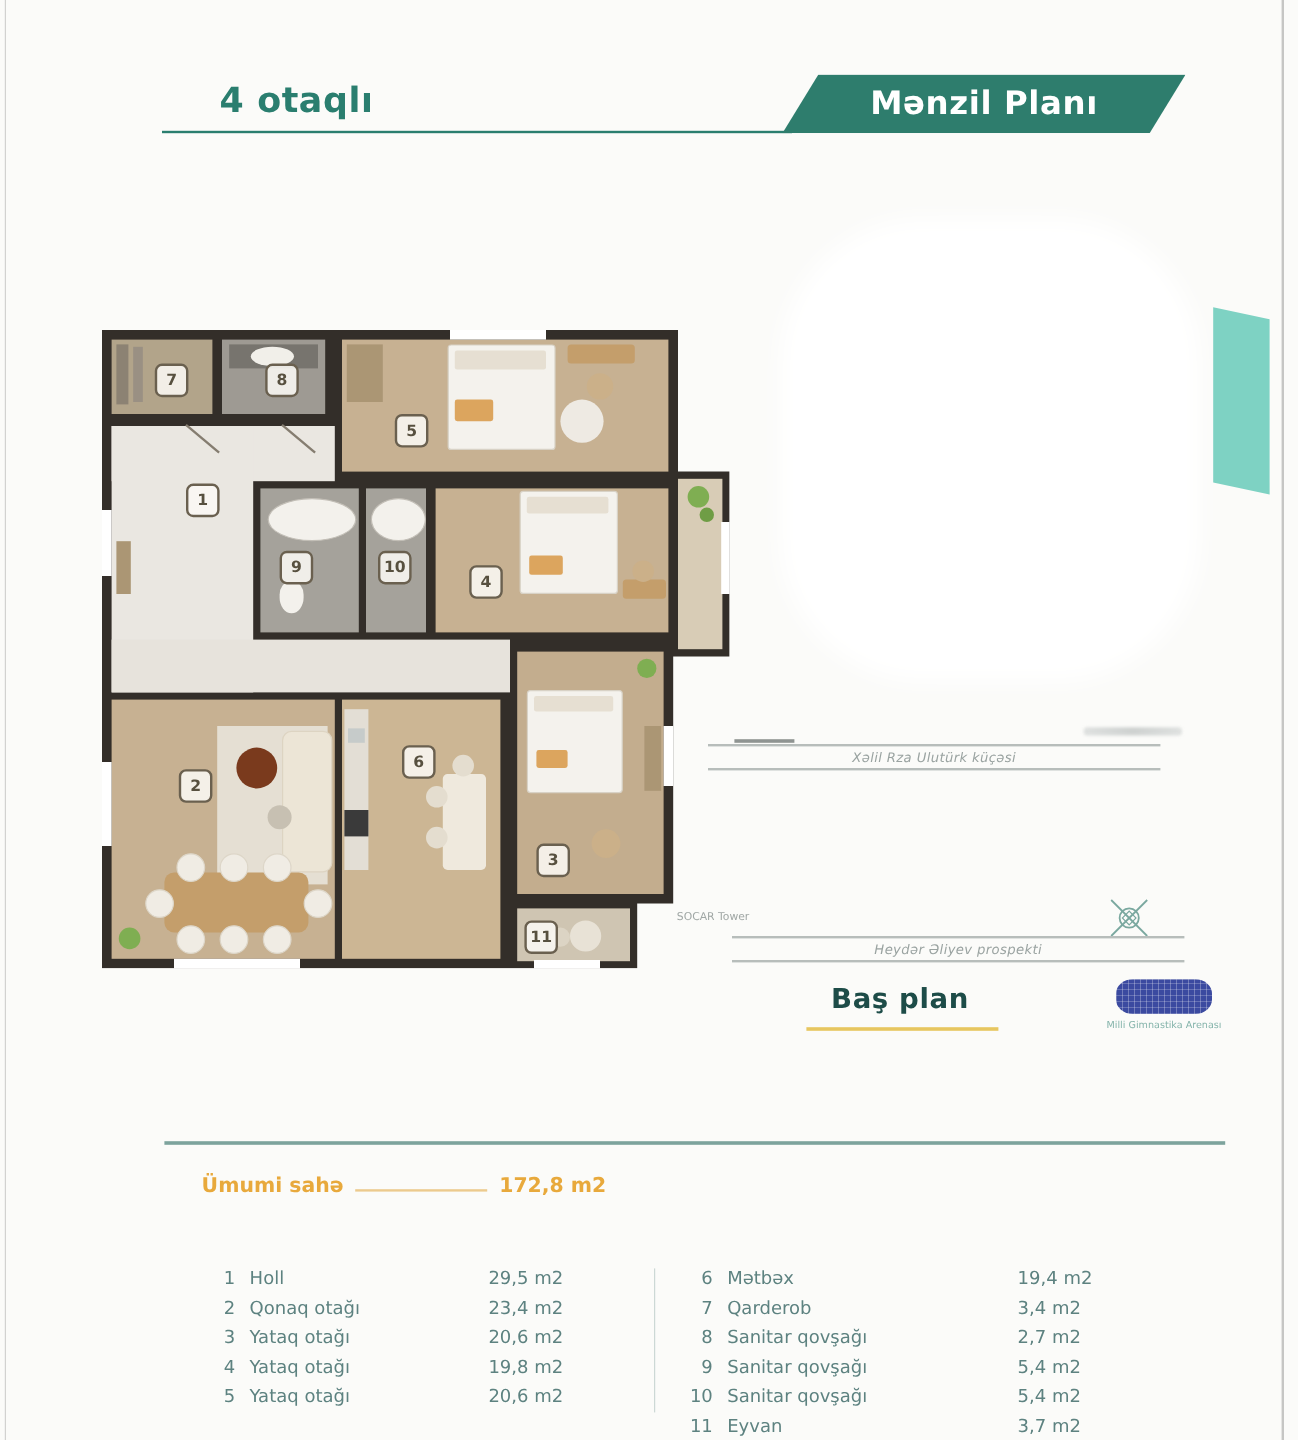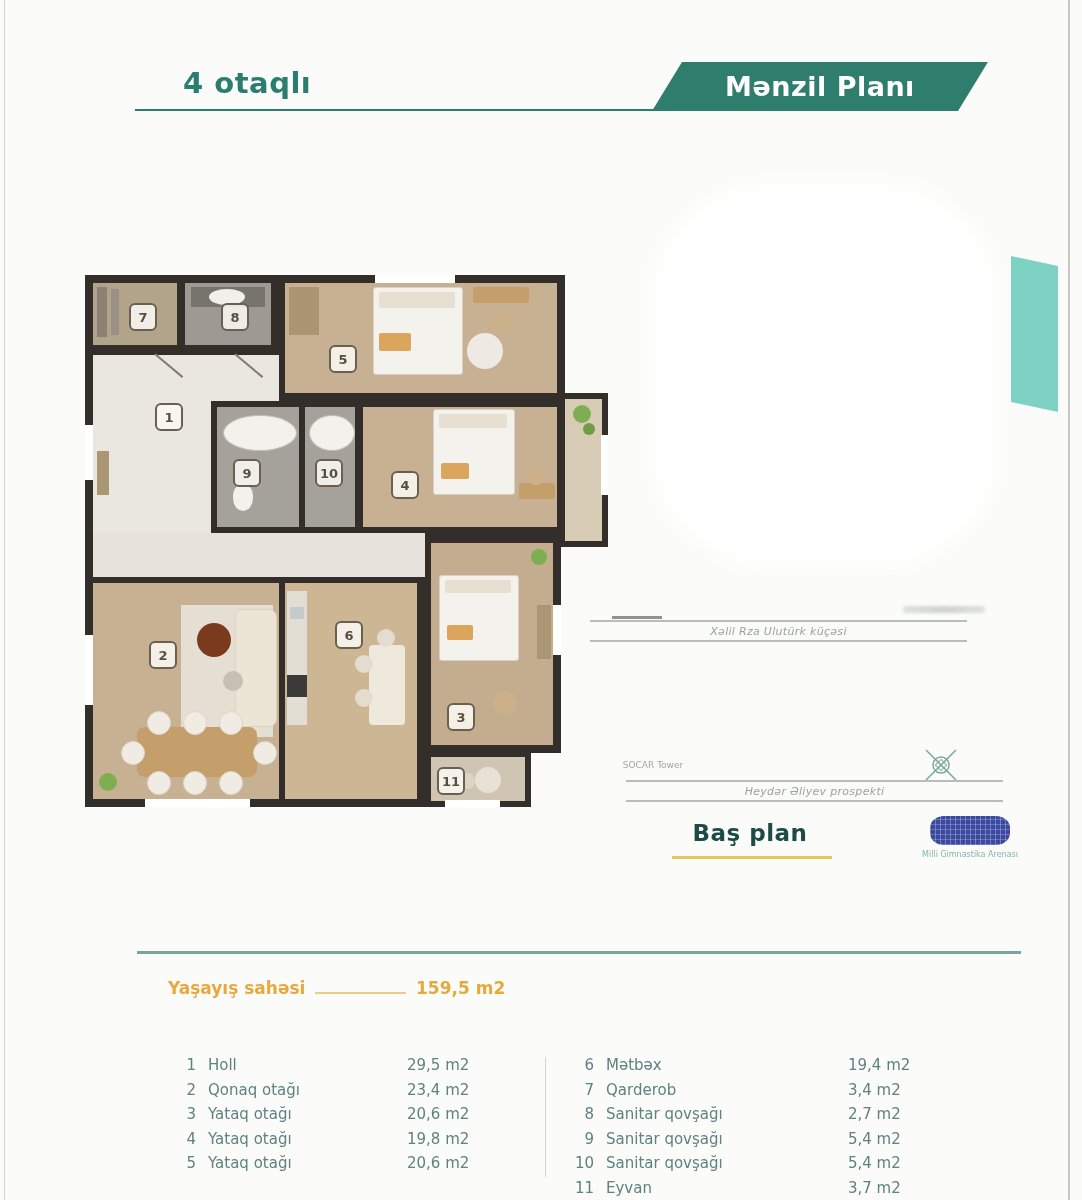"SOCAR Tower" .socar { left: 588px -> 564px; text-align: center -> none }
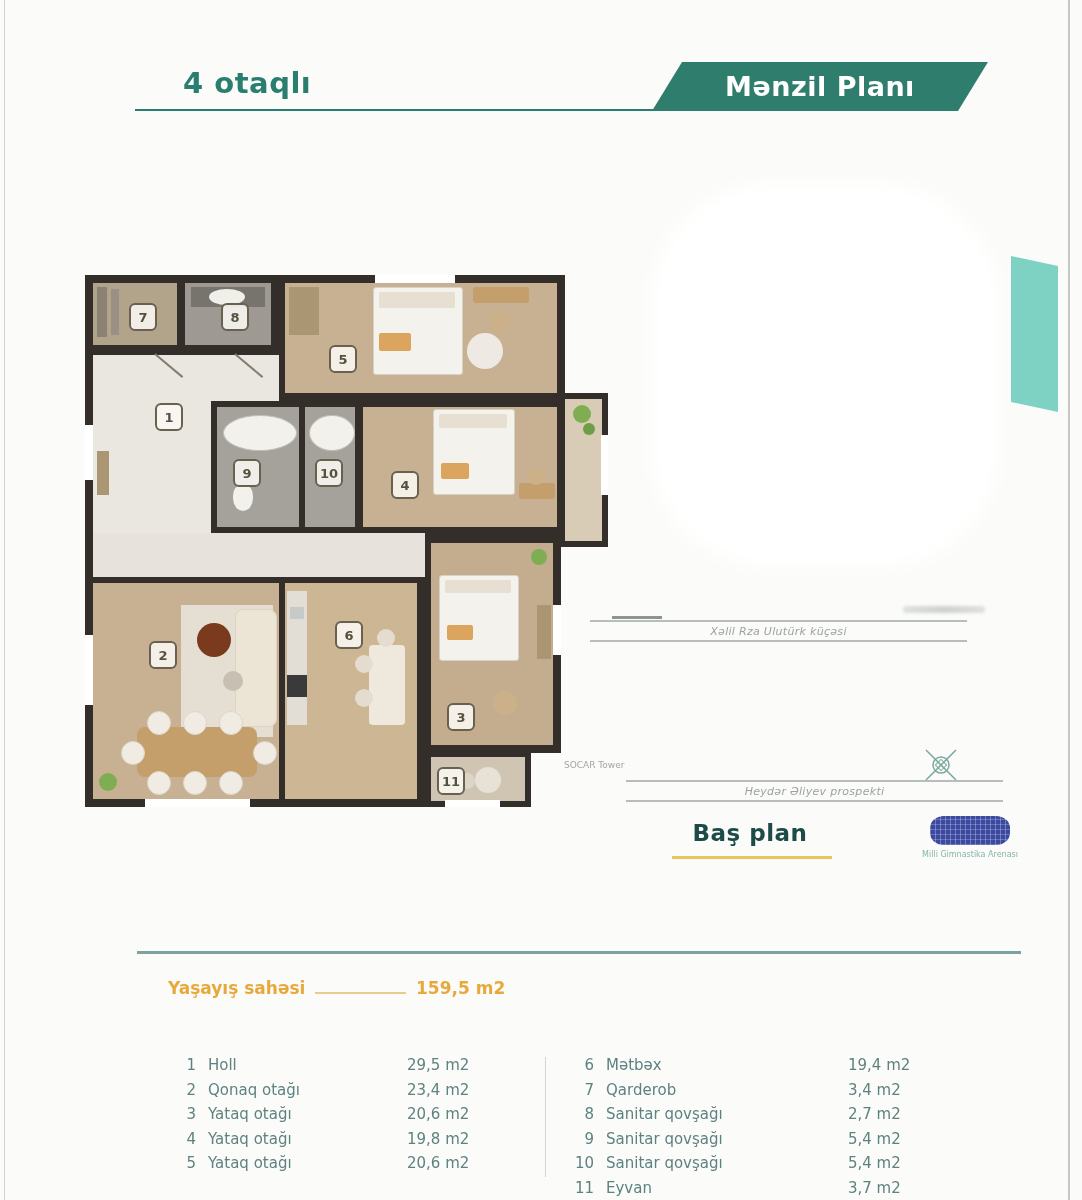"Heydər Əliyev prospekti" .road-bottom { left: 626px -> 610px }
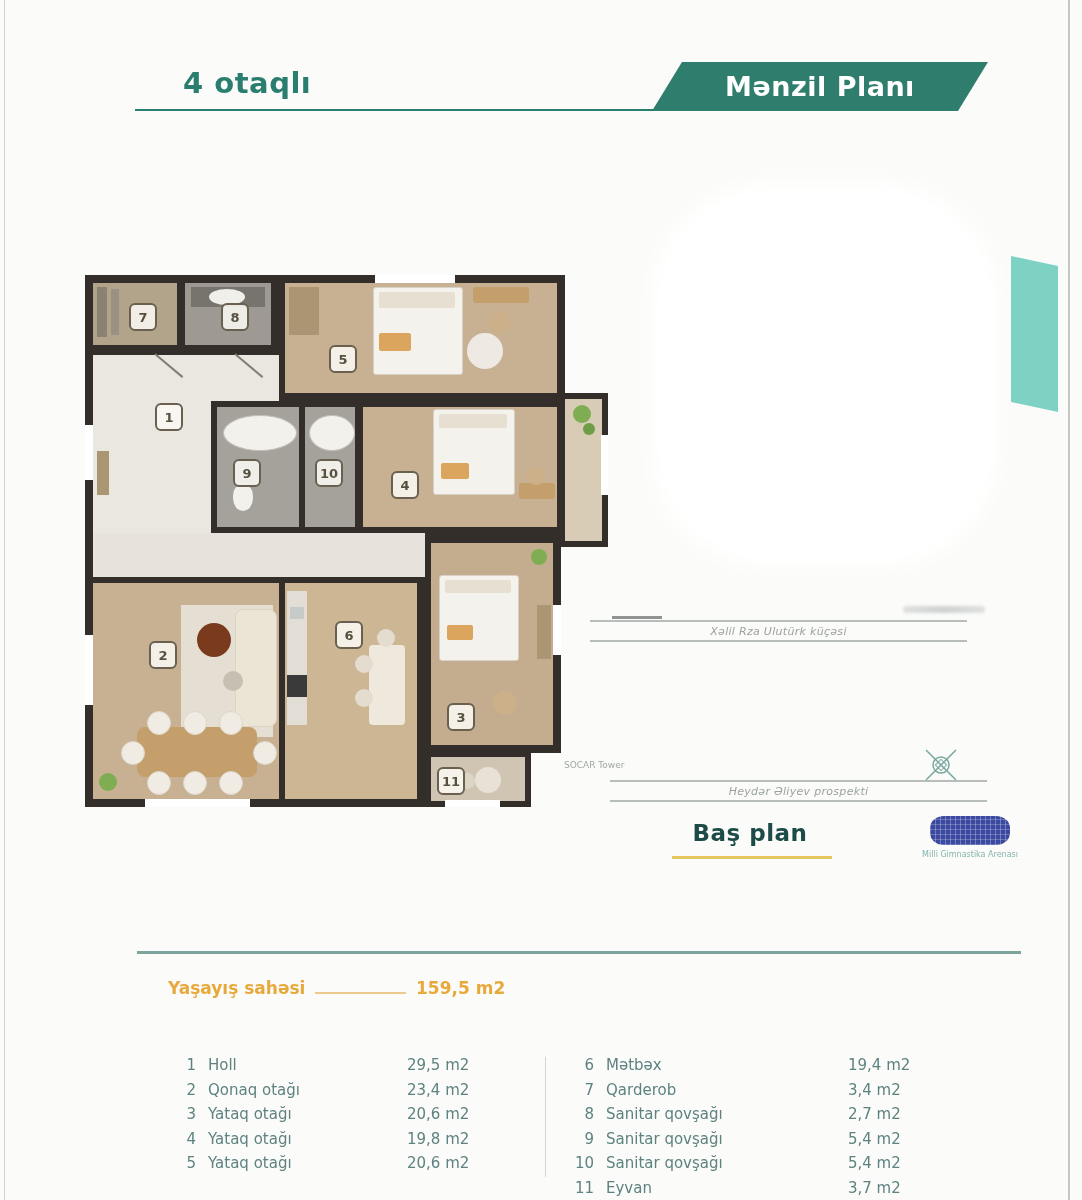"Ümumi sahə" div.srow { html: none -> <div> <span>Ümumi sahə</span> <span></span> <span>172,8 m2</span> </div> }
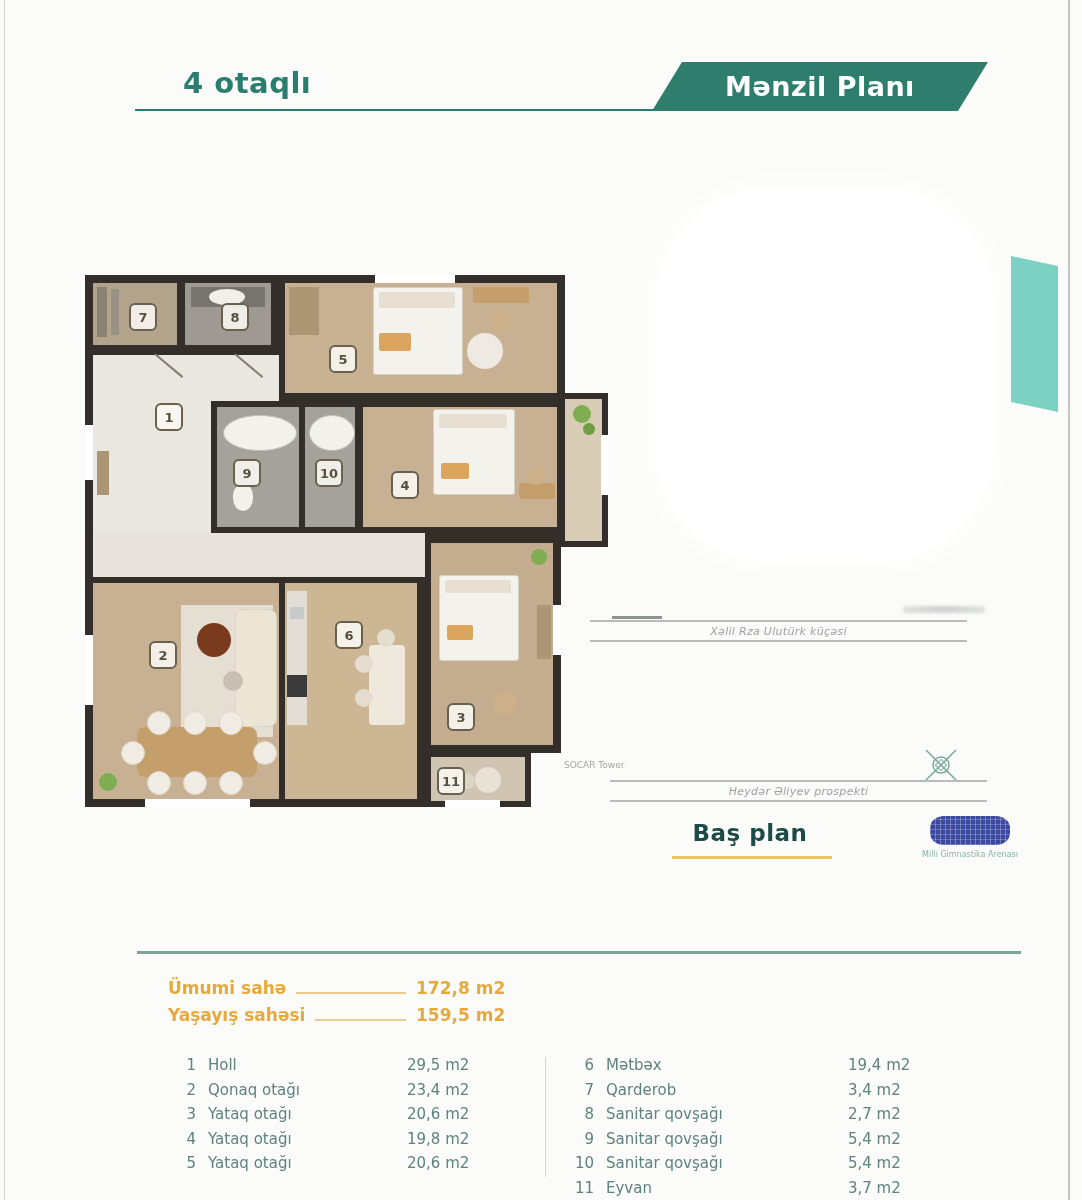"Yaşayış sahəsi" div.srow { html: <div> <span>Yaşayış sahəsi</span> <span></span> <span>159,5 m2</span> </div> -> none }
